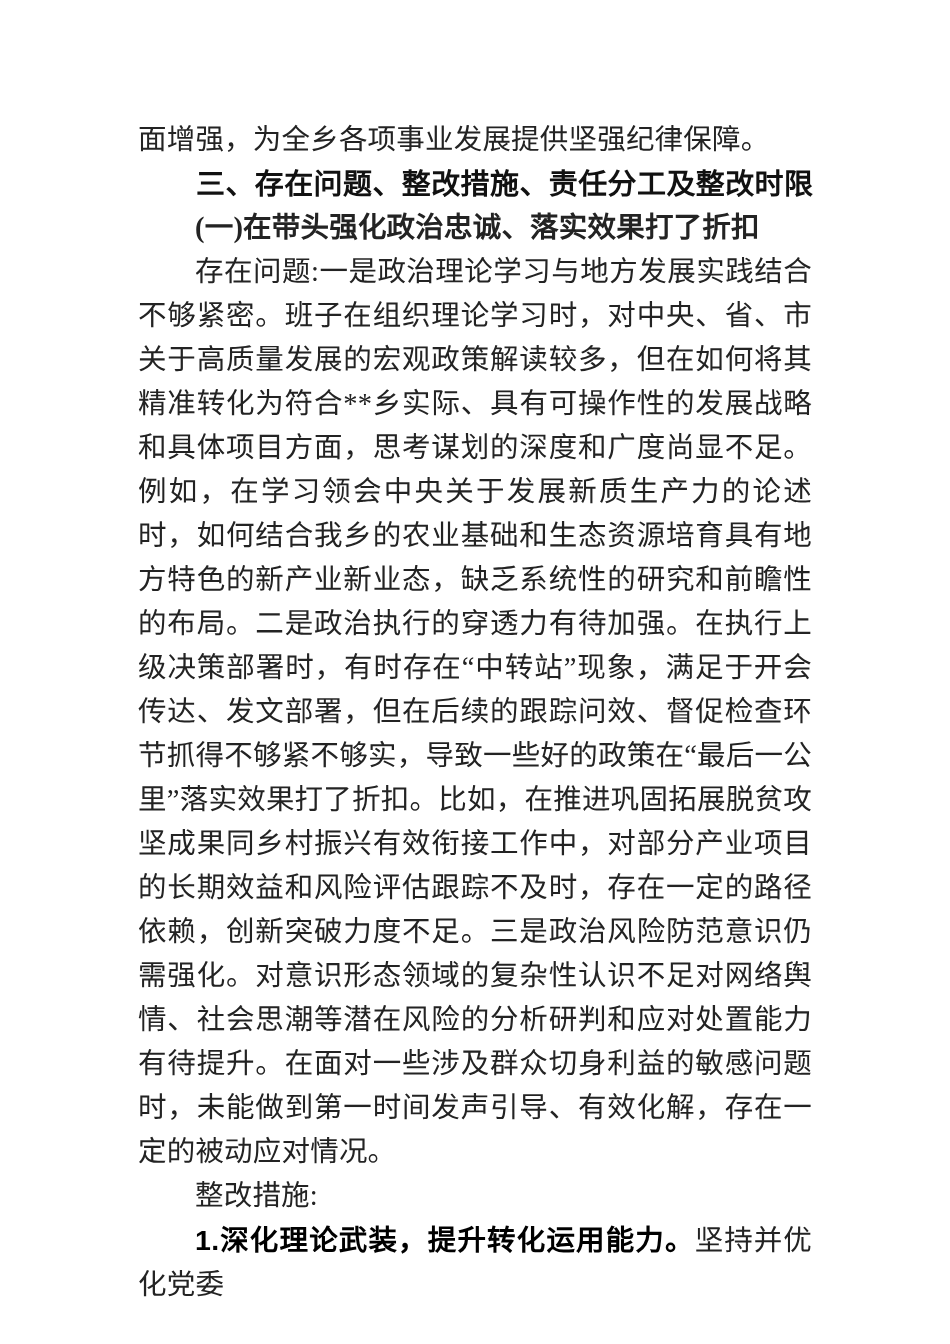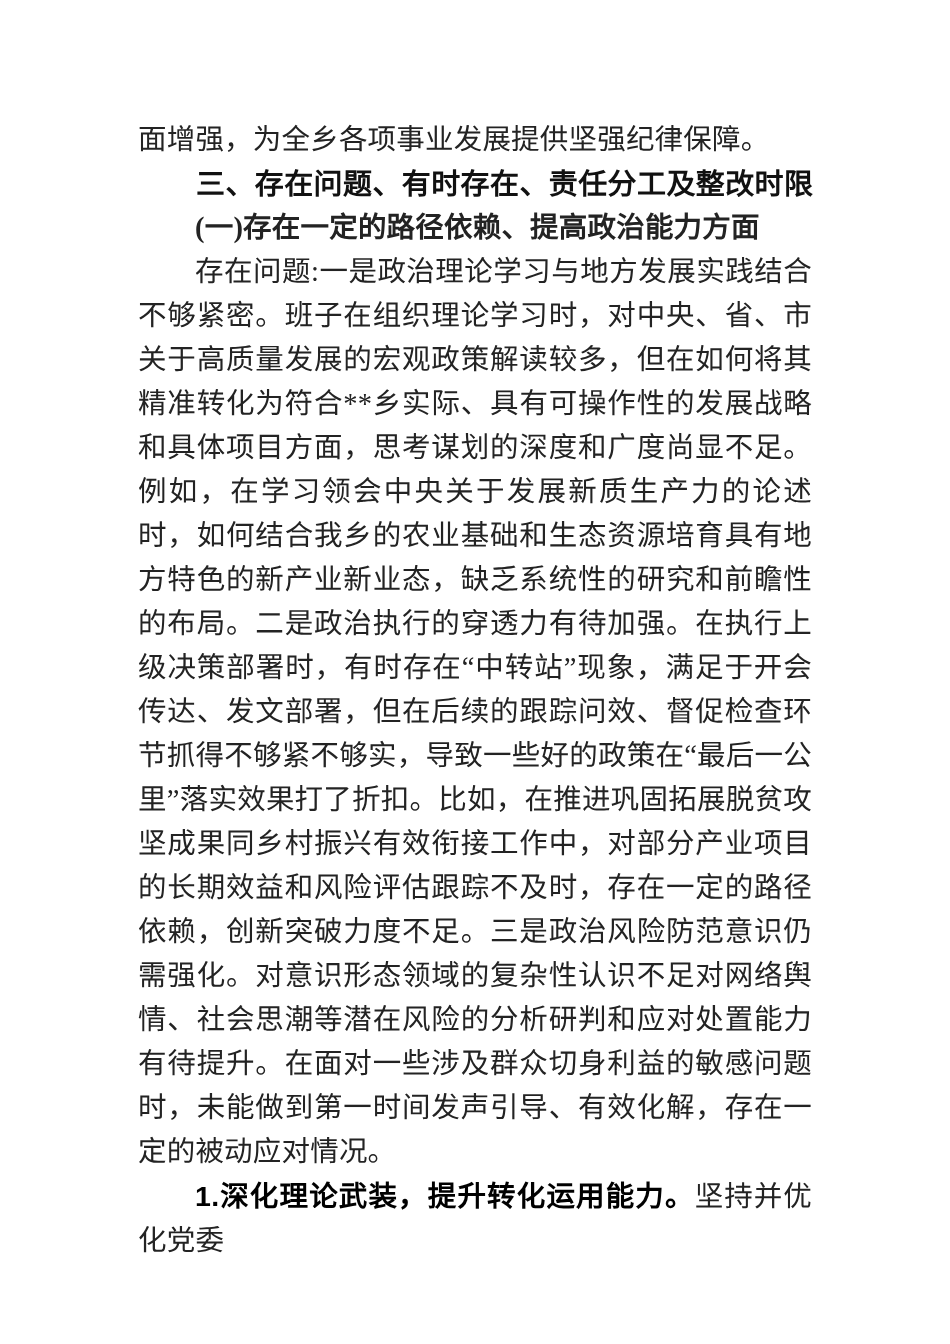"三、存在问题、有时存在、责任分工及整改时限" h2.heading-1 { text: 有时存在 -> 整改措施 }
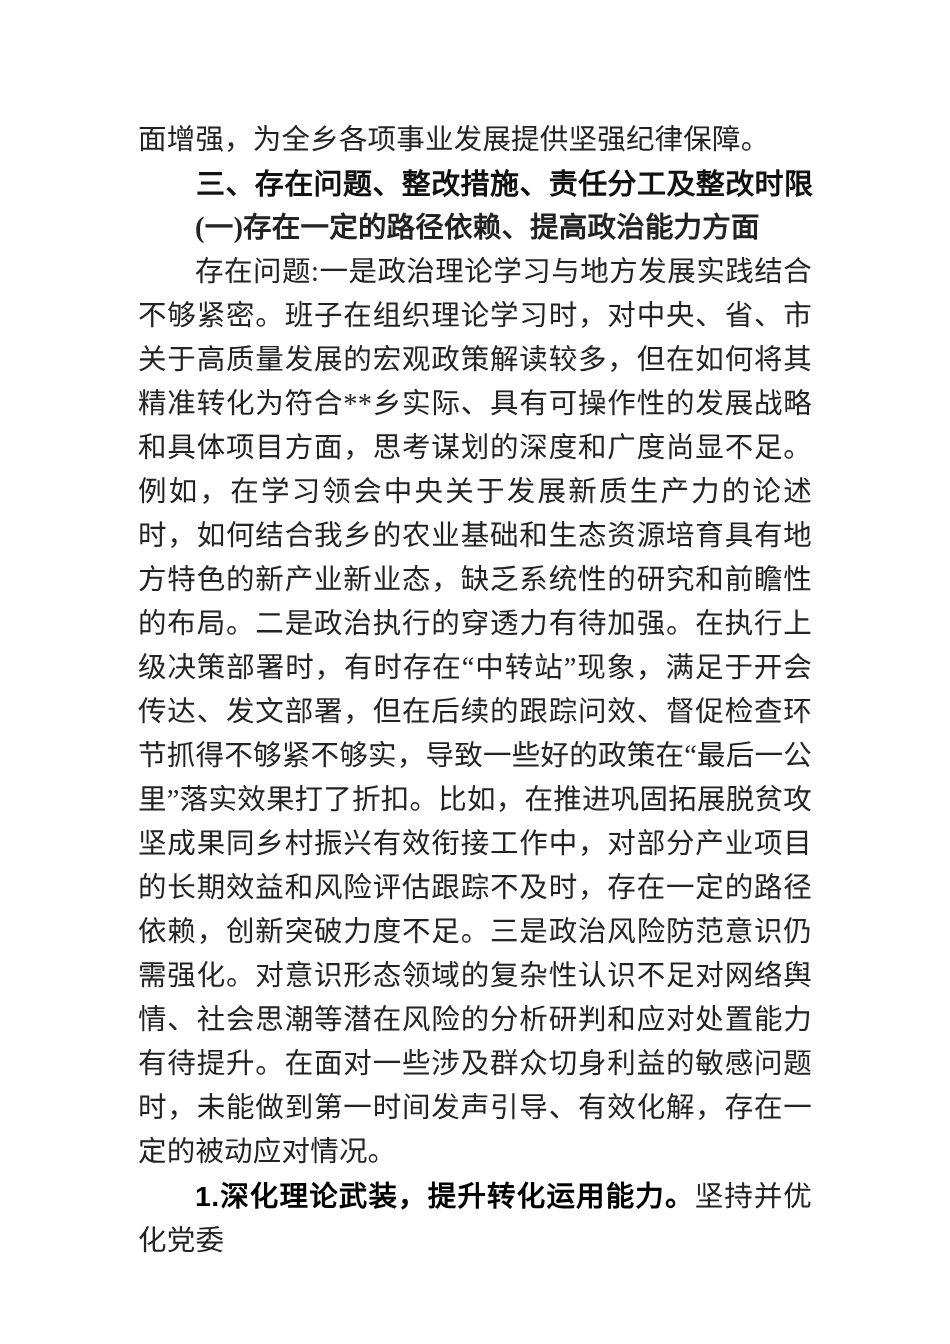"(一)存在一定的路径依赖、提高政治能力方面" h3.heading-2 { text: 存在一定的路径依赖、提高政治能力方面 -> 在带头强化政治忠诚、落实效果打了折扣 }
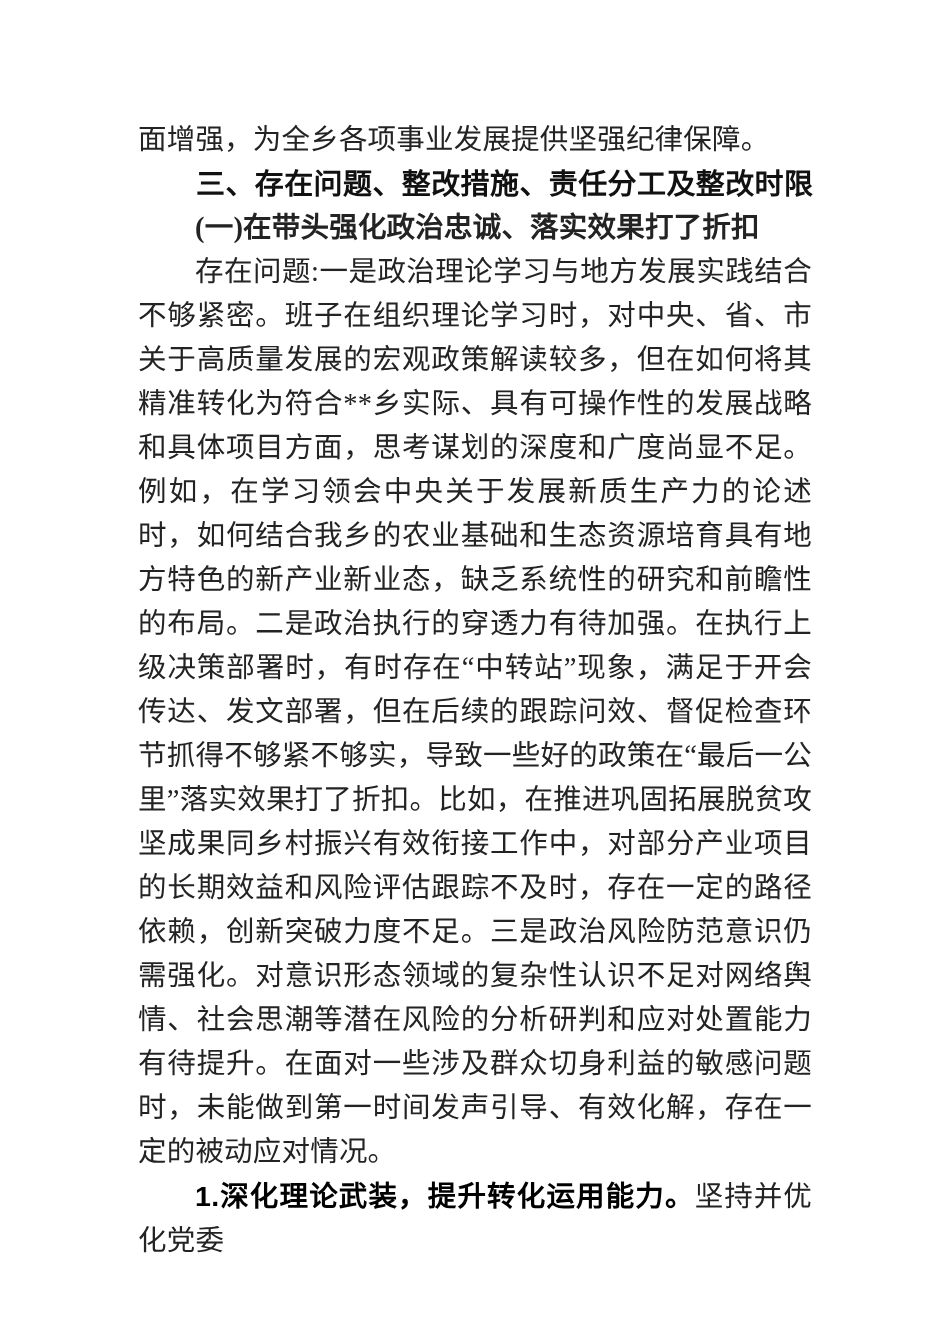"整改措施:" p.para { html: none -> <p>整改措施:</p> }
